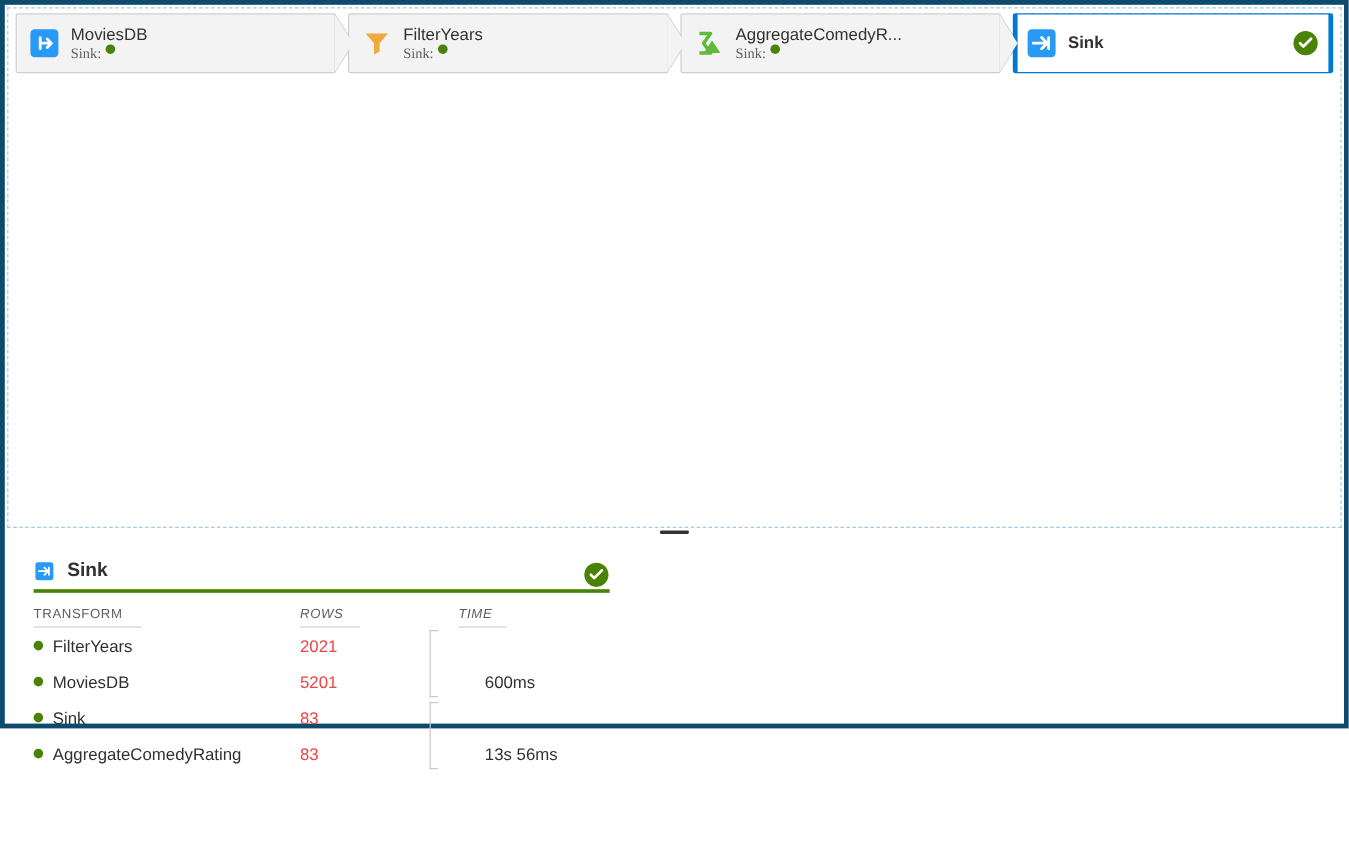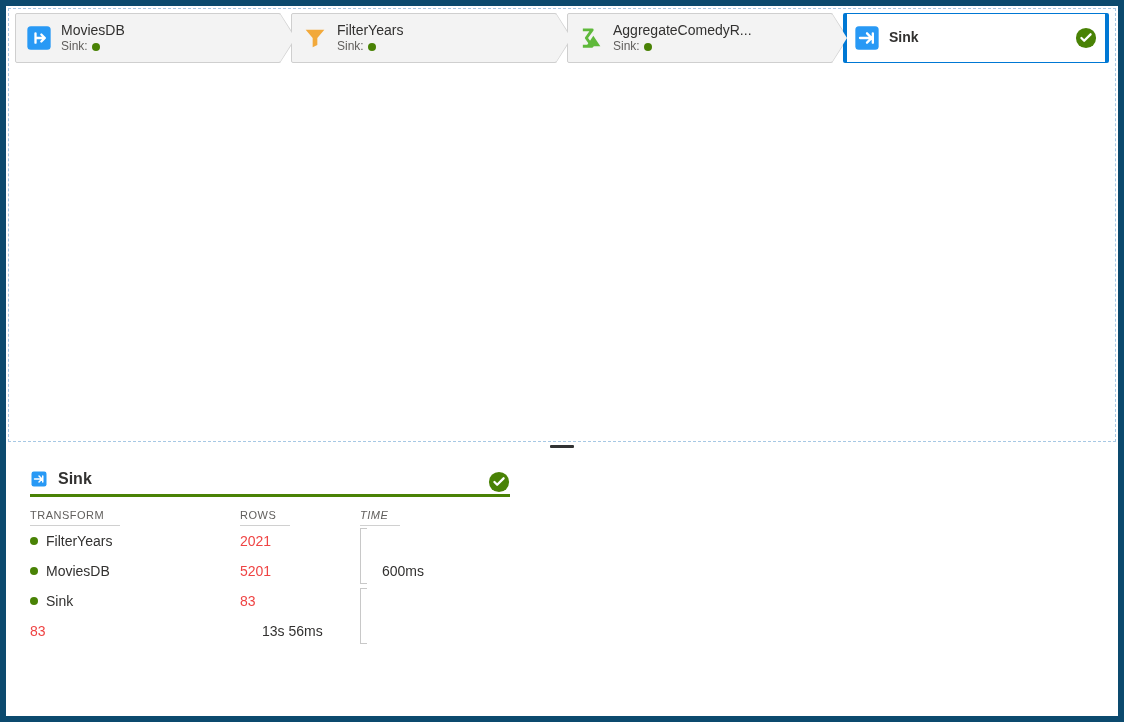"MoviesDB" .outer { border: 6px solid #0c4a6e -> 4px solid #0c4a6e; height: 722px -> 607px }
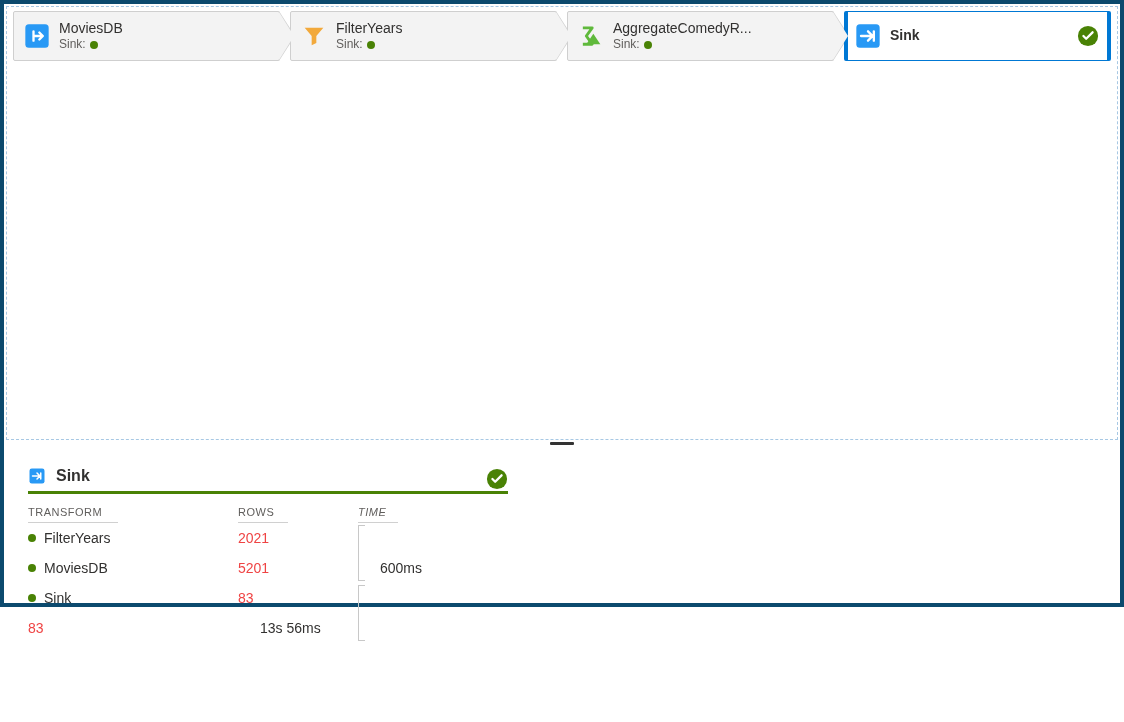"Sink:" .node-sub { align-items: center -> none; font-family: none -> Liberation Serif, serif }
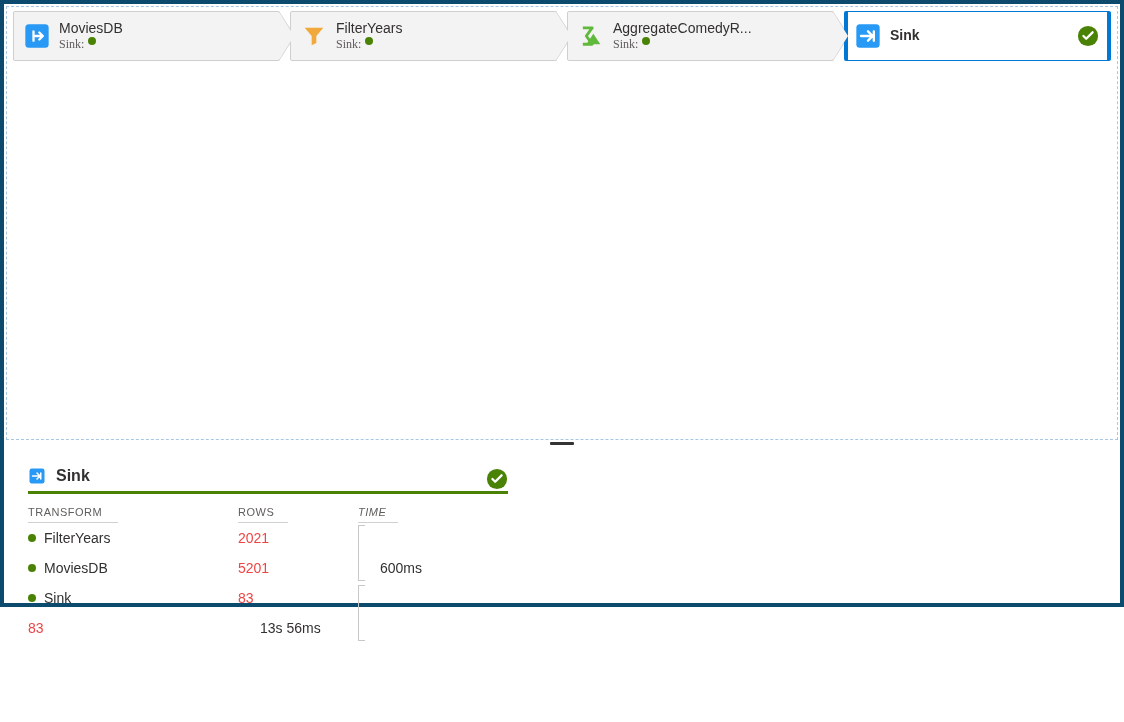"TRANSFORM" .thead, .trow { gap: none -> 12px }
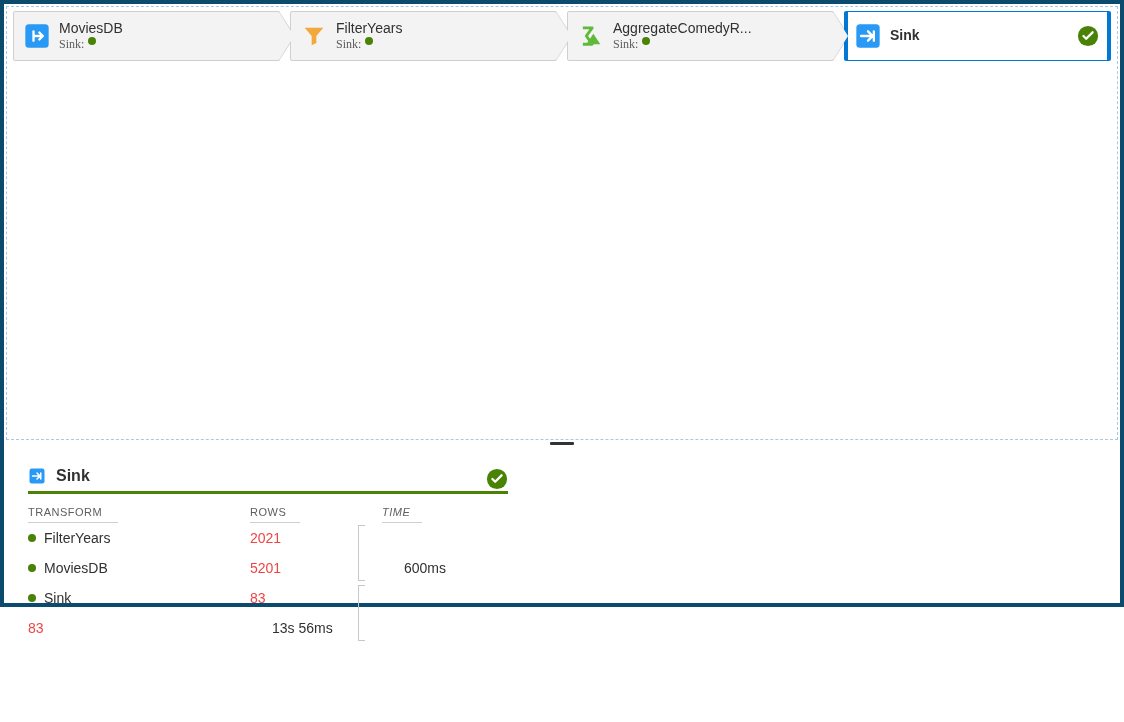"ROWS" .thead .c2 { font-style: none -> italic }
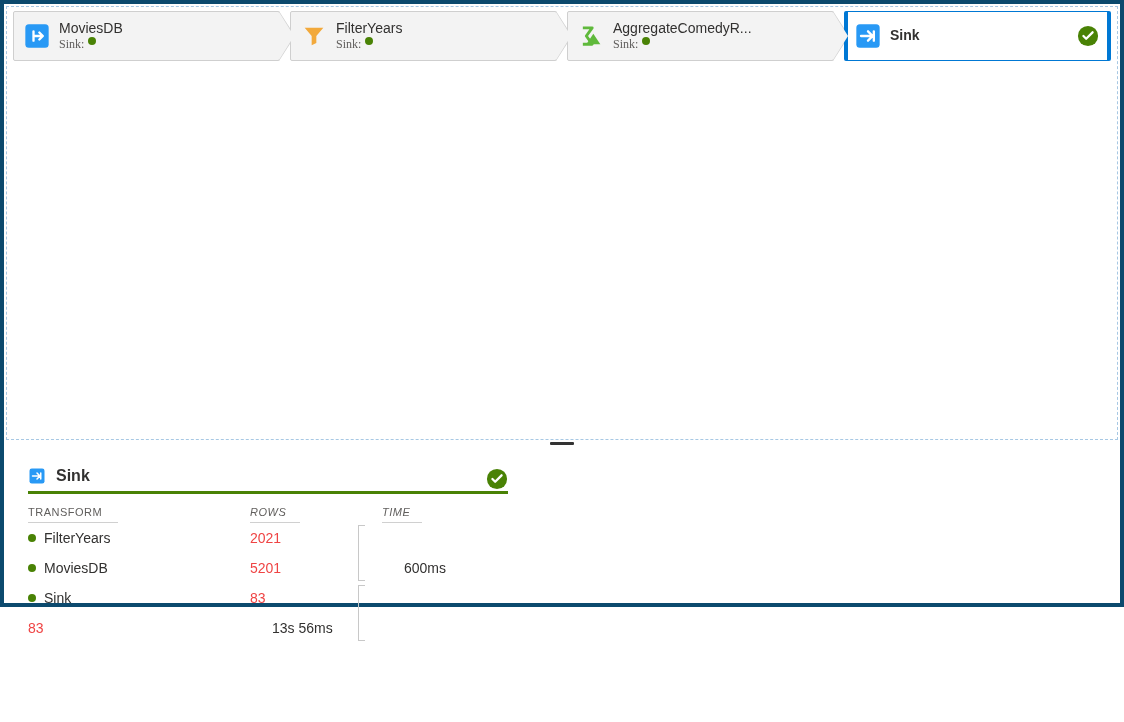"AggregateComedyRating" div.c1 { html: none -> <div> <span></span> <span>AggregateComedyRating</span> </div> }
